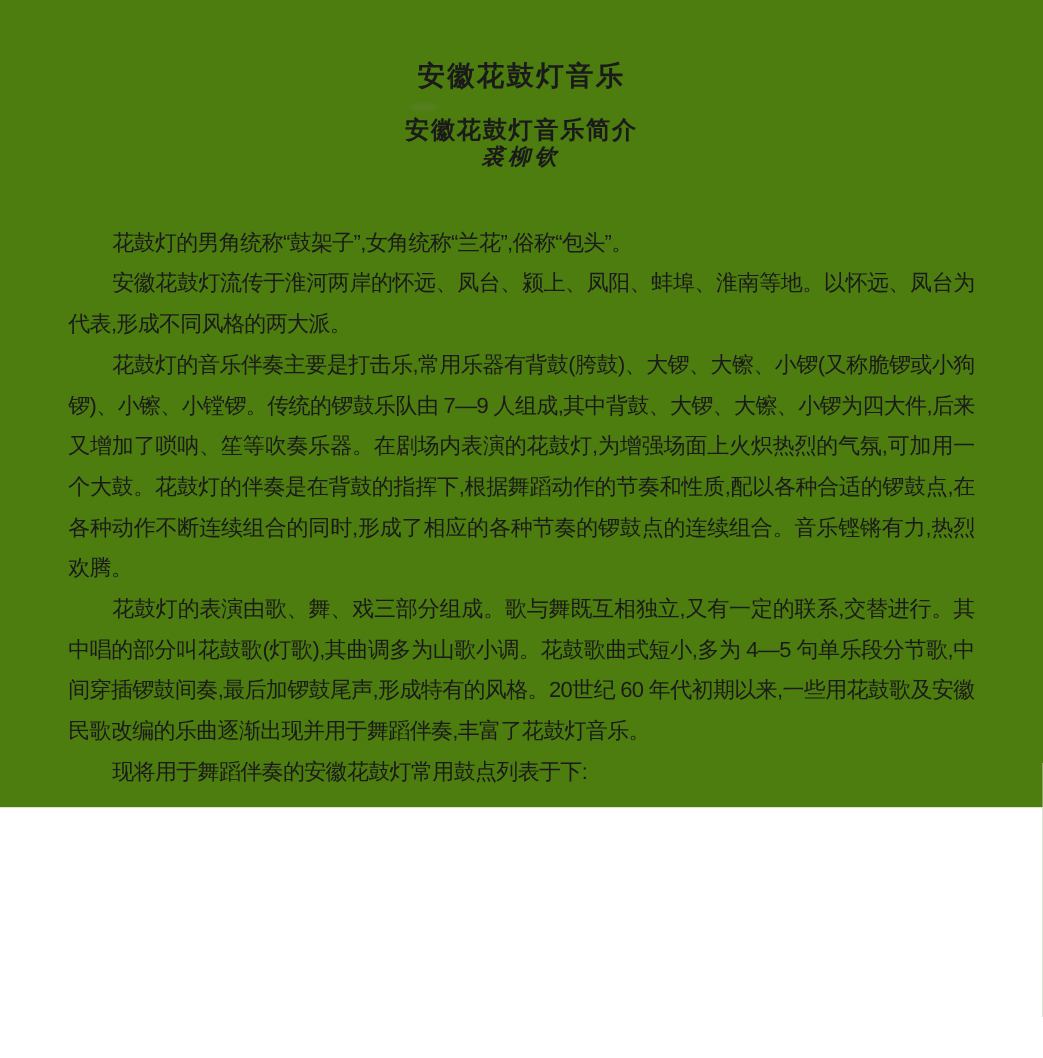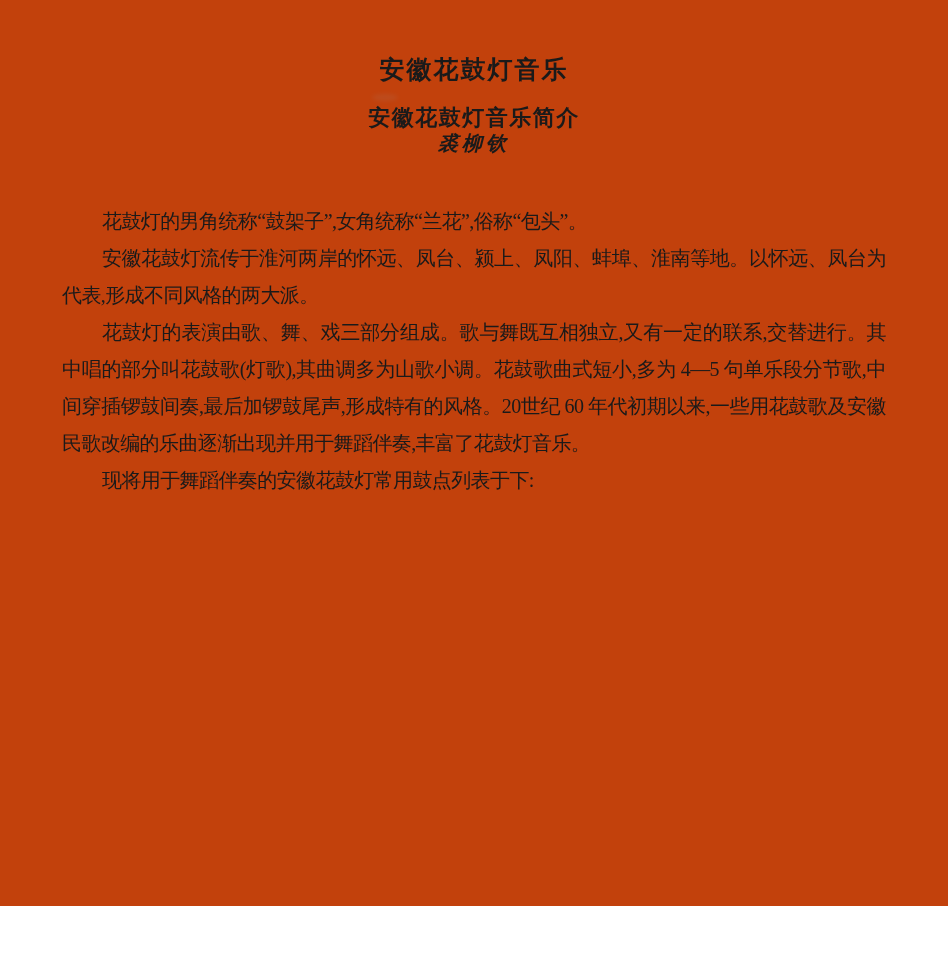"安徽花鼓灯音乐" .page { background: #c2410c -> #4d7c0f; font-family: Liberation Serif, serif -> Liberation Sans, sans-serif; height: 906px -> 734px }
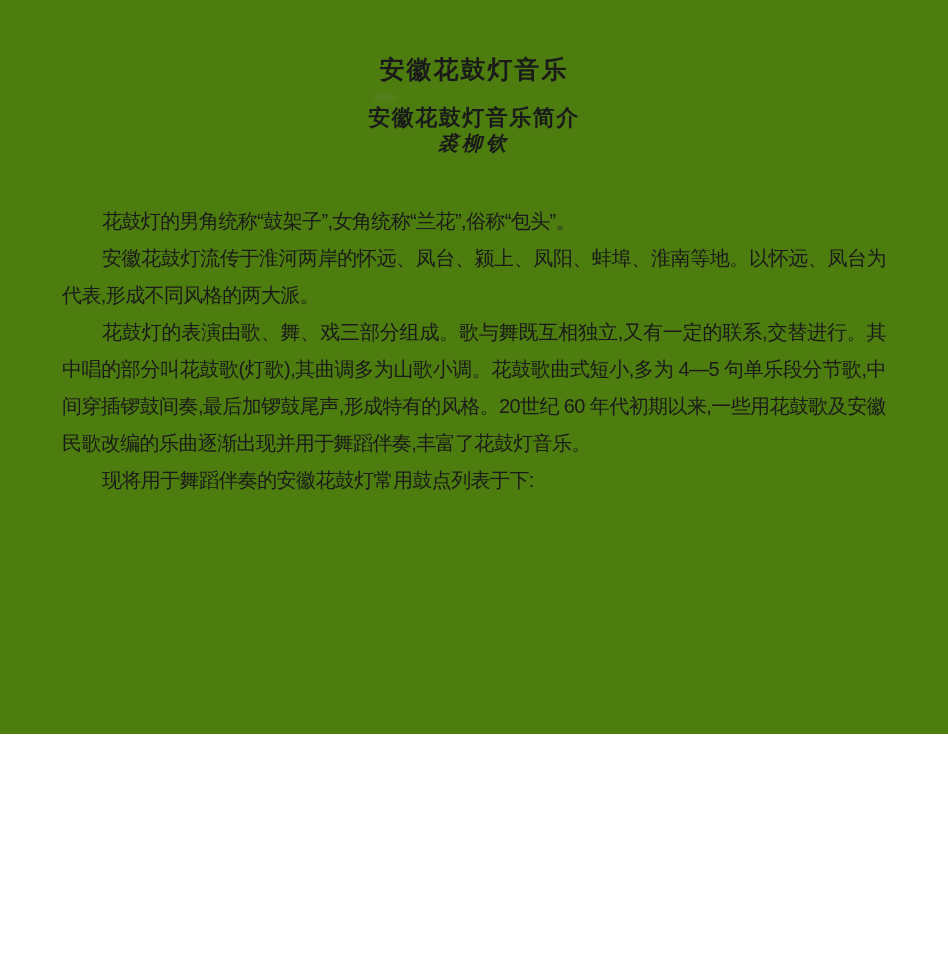"花鼓灯的音乐伴奏主要是打击乐,常用乐器有背鼓(胯鼓)、大锣、大镲、小锣(又称脆锣" p { html: none -> <p>花鼓灯的音乐伴奏主要是打击乐,常用乐器有背鼓(胯鼓)、大锣、大镲、小锣(又称脆锣或小狗锣)、小镲、小镗锣。传统的锣鼓乐队由 7—9 人组成,其中背鼓、大锣、大镲、小锣为四大件,后来又增加了唢呐、笙等吹奏乐器。在剧场内表演的花鼓灯,为增强场面上火炽热烈的气氛,可加用一个大鼓。花鼓灯的伴奏是在背鼓的指挥下,根据舞蹈动作的节奏和性质,配以各种合适的锣鼓点,在各种动作不断连续组合的同时,形成了相应的各种节奏的锣鼓点的连续组合。音乐铿锵有力,热烈欢腾。</p> }
